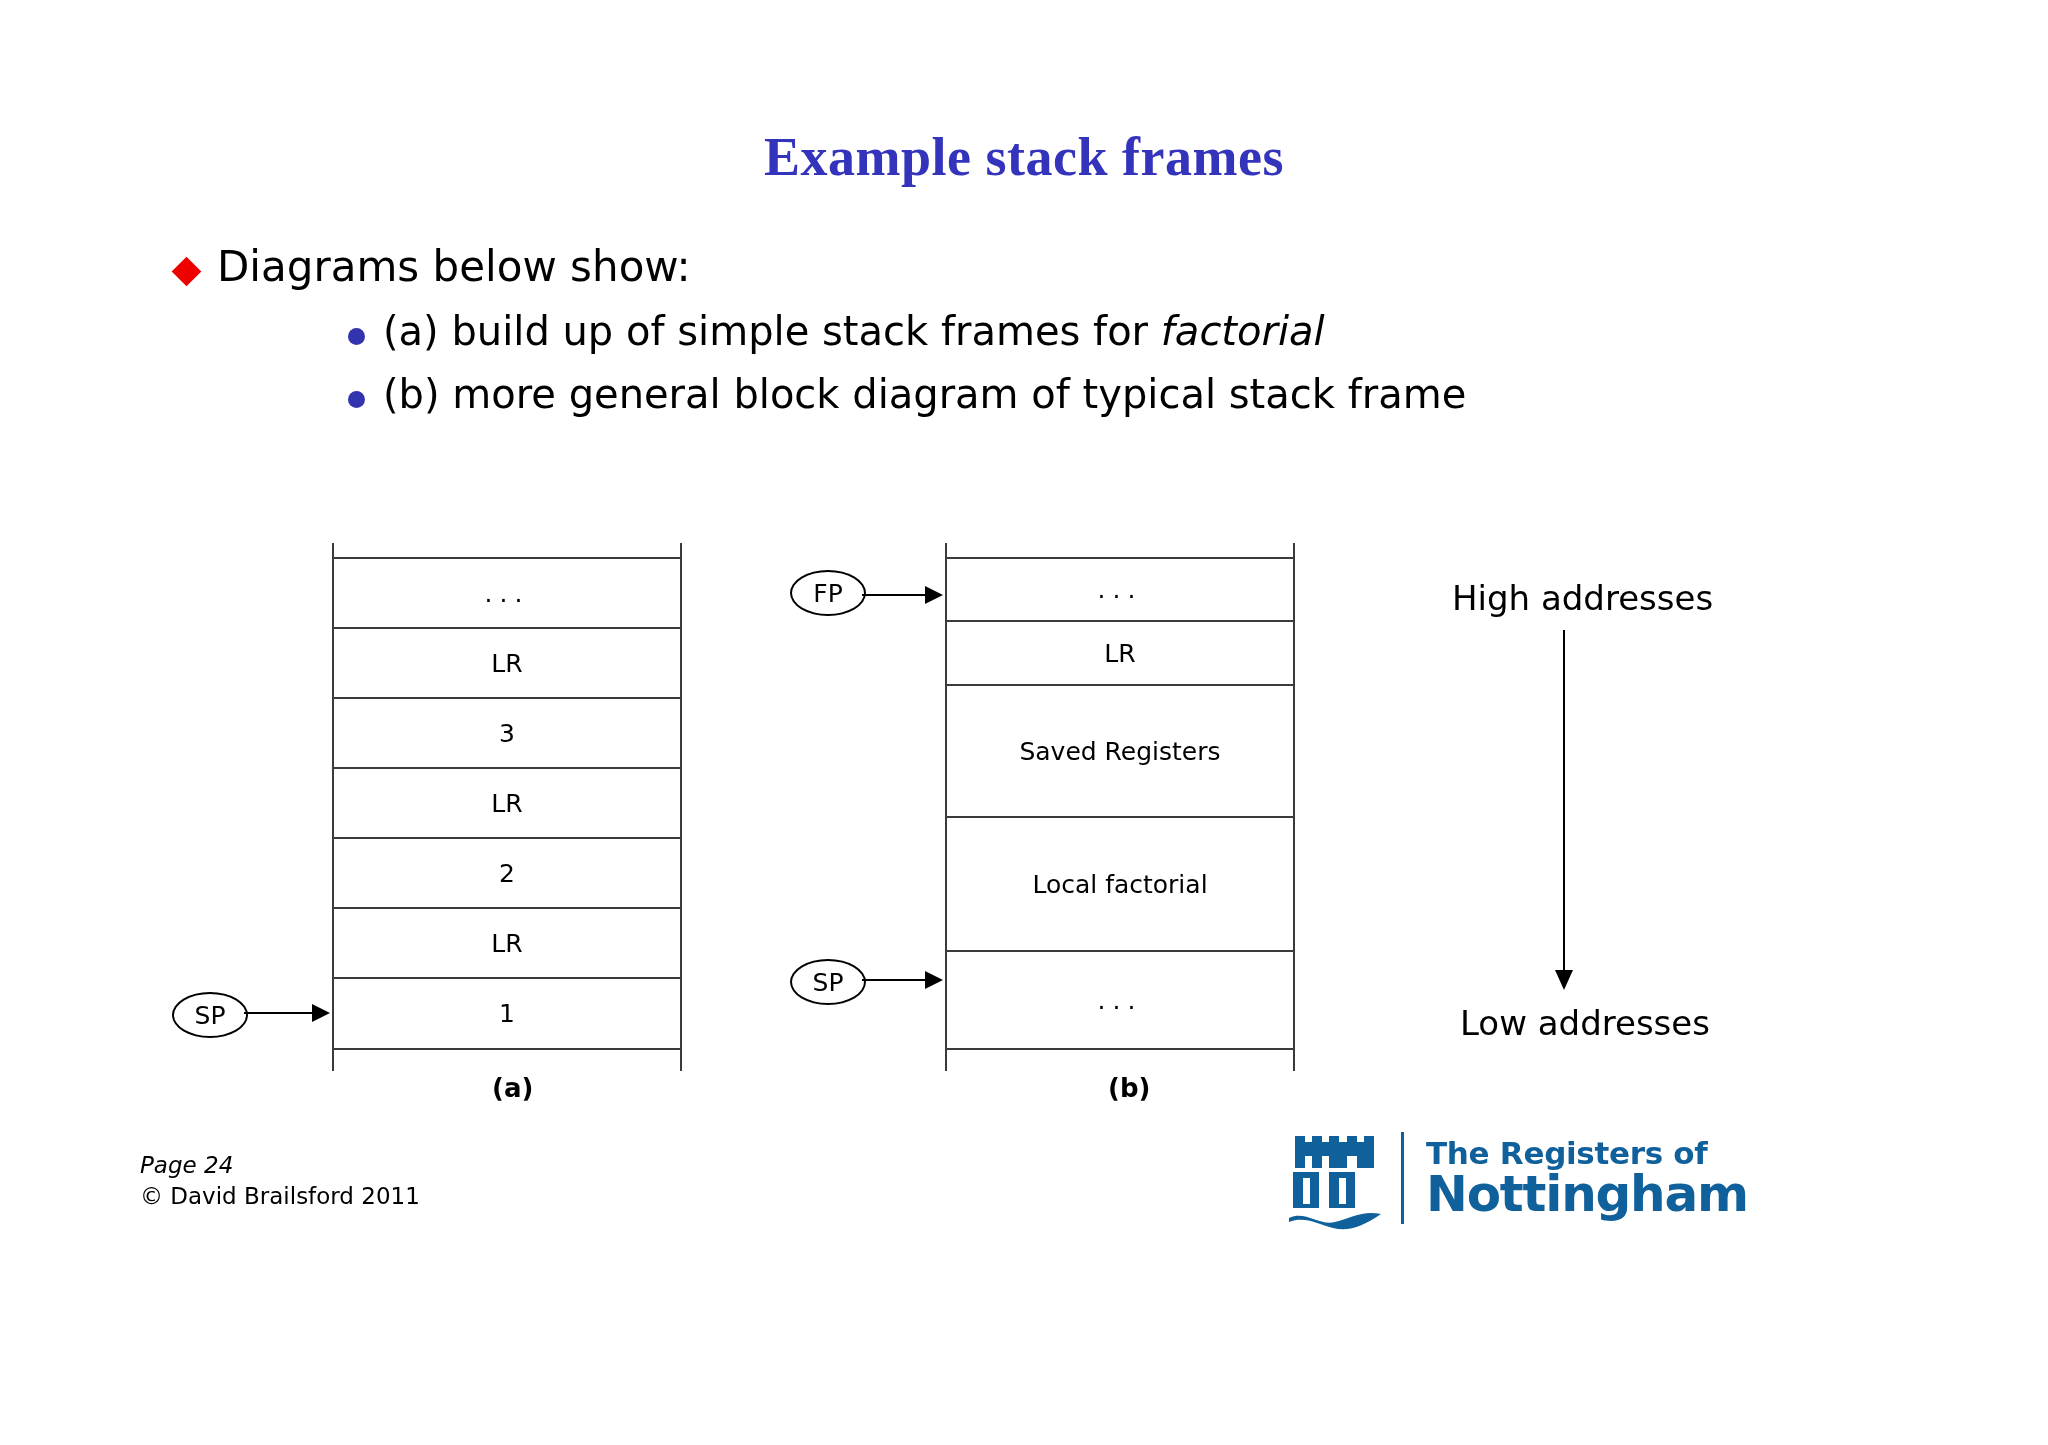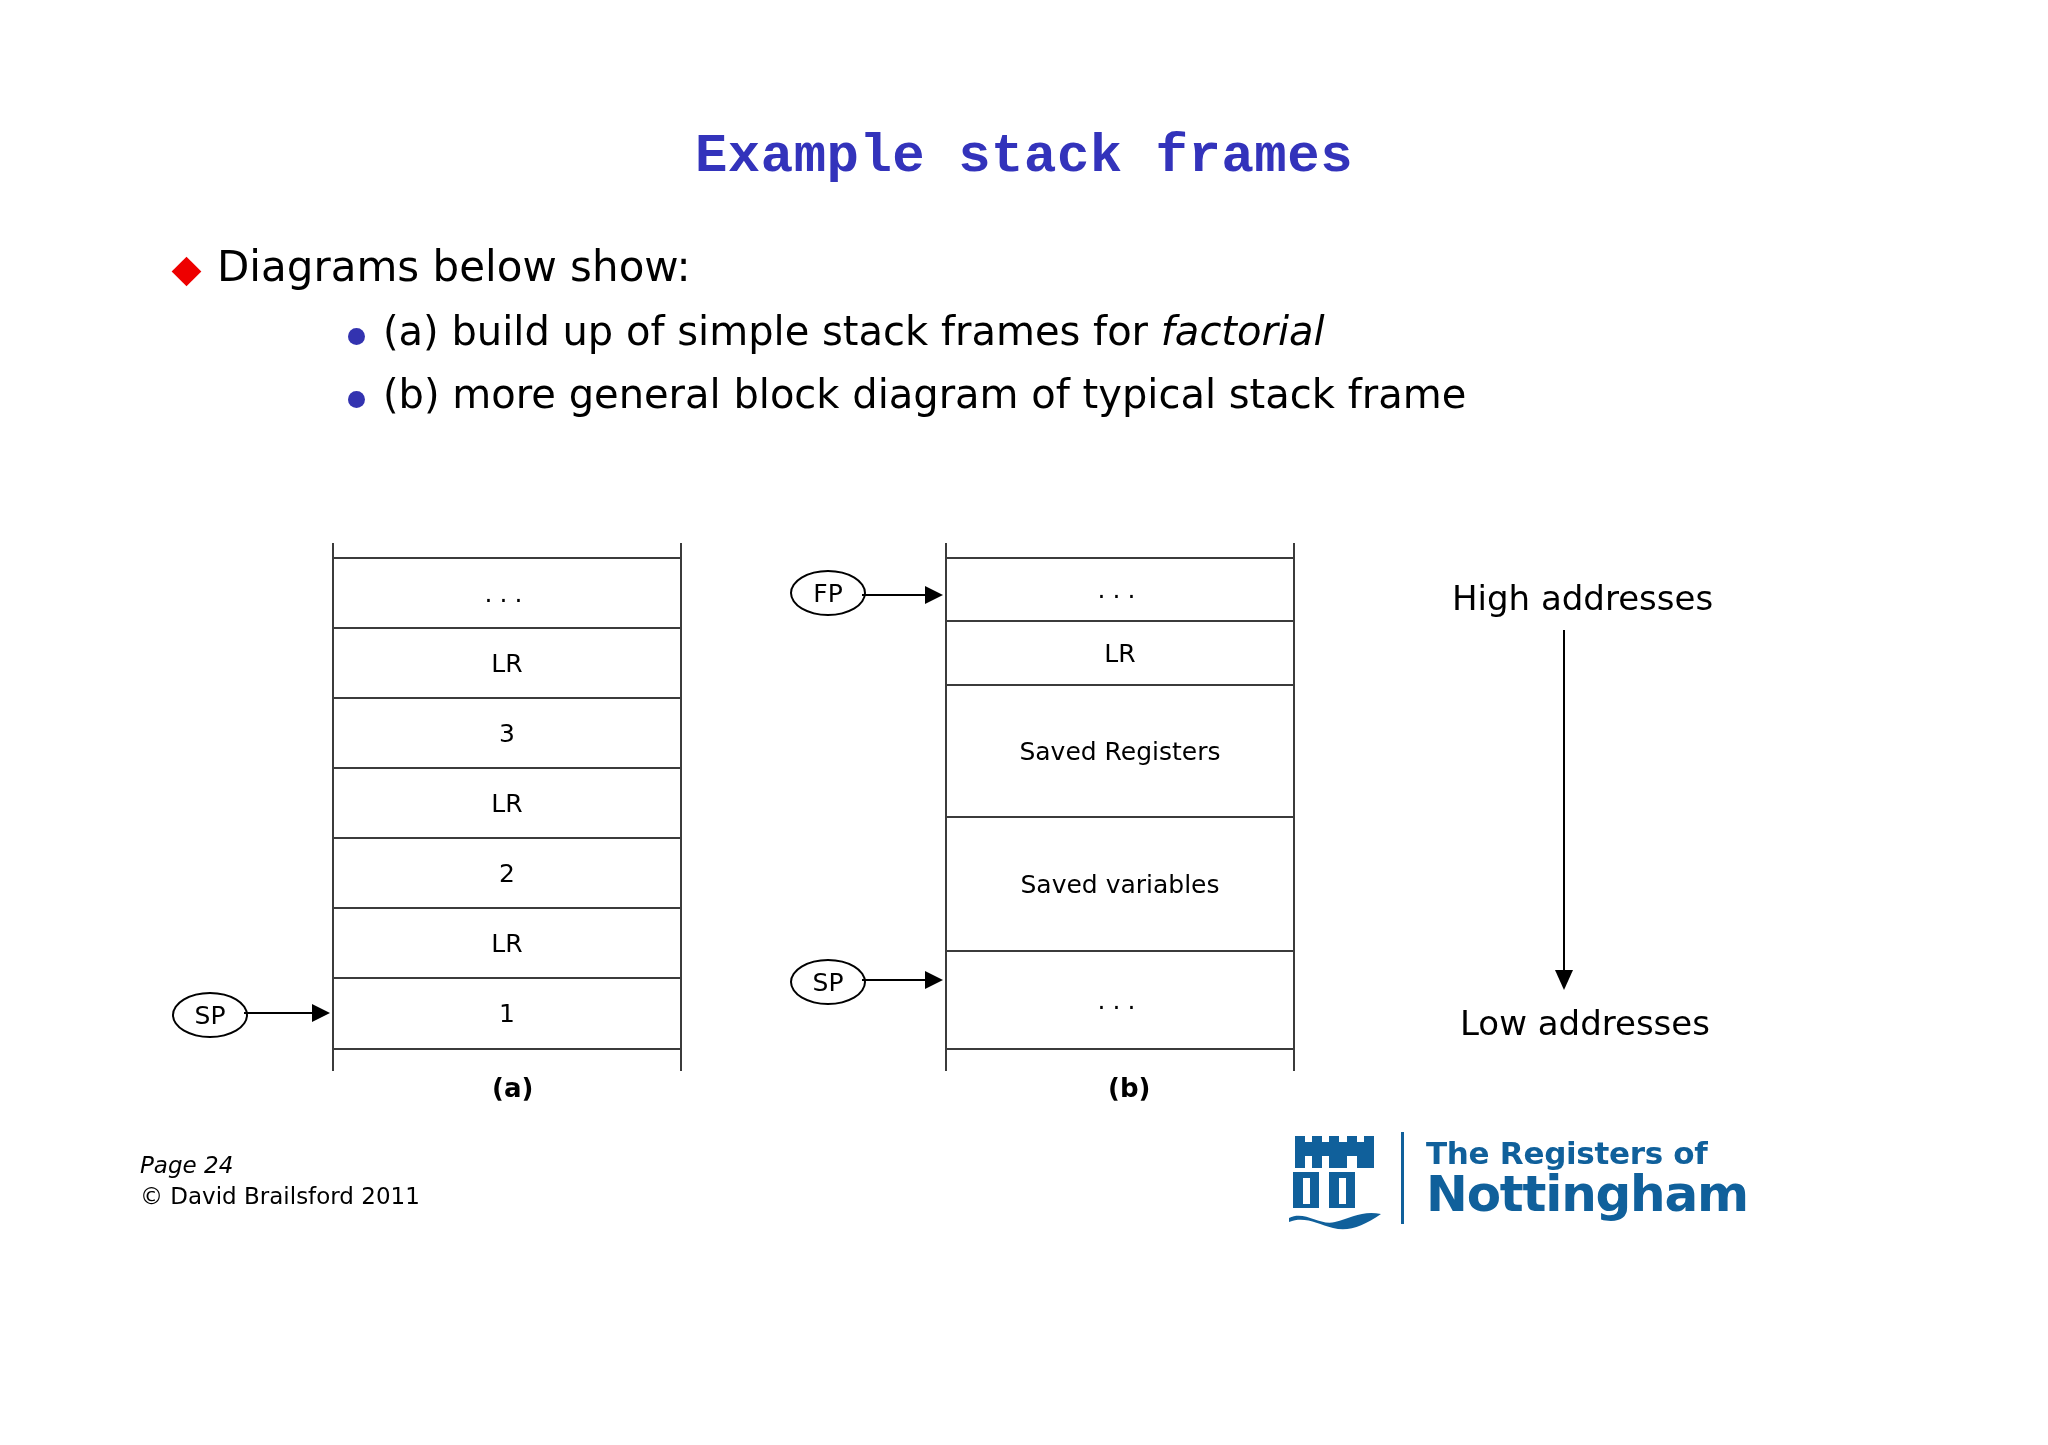"Example stack frames" .title { font-family: Liberation Mono, monospace -> Liberation Serif, serif }
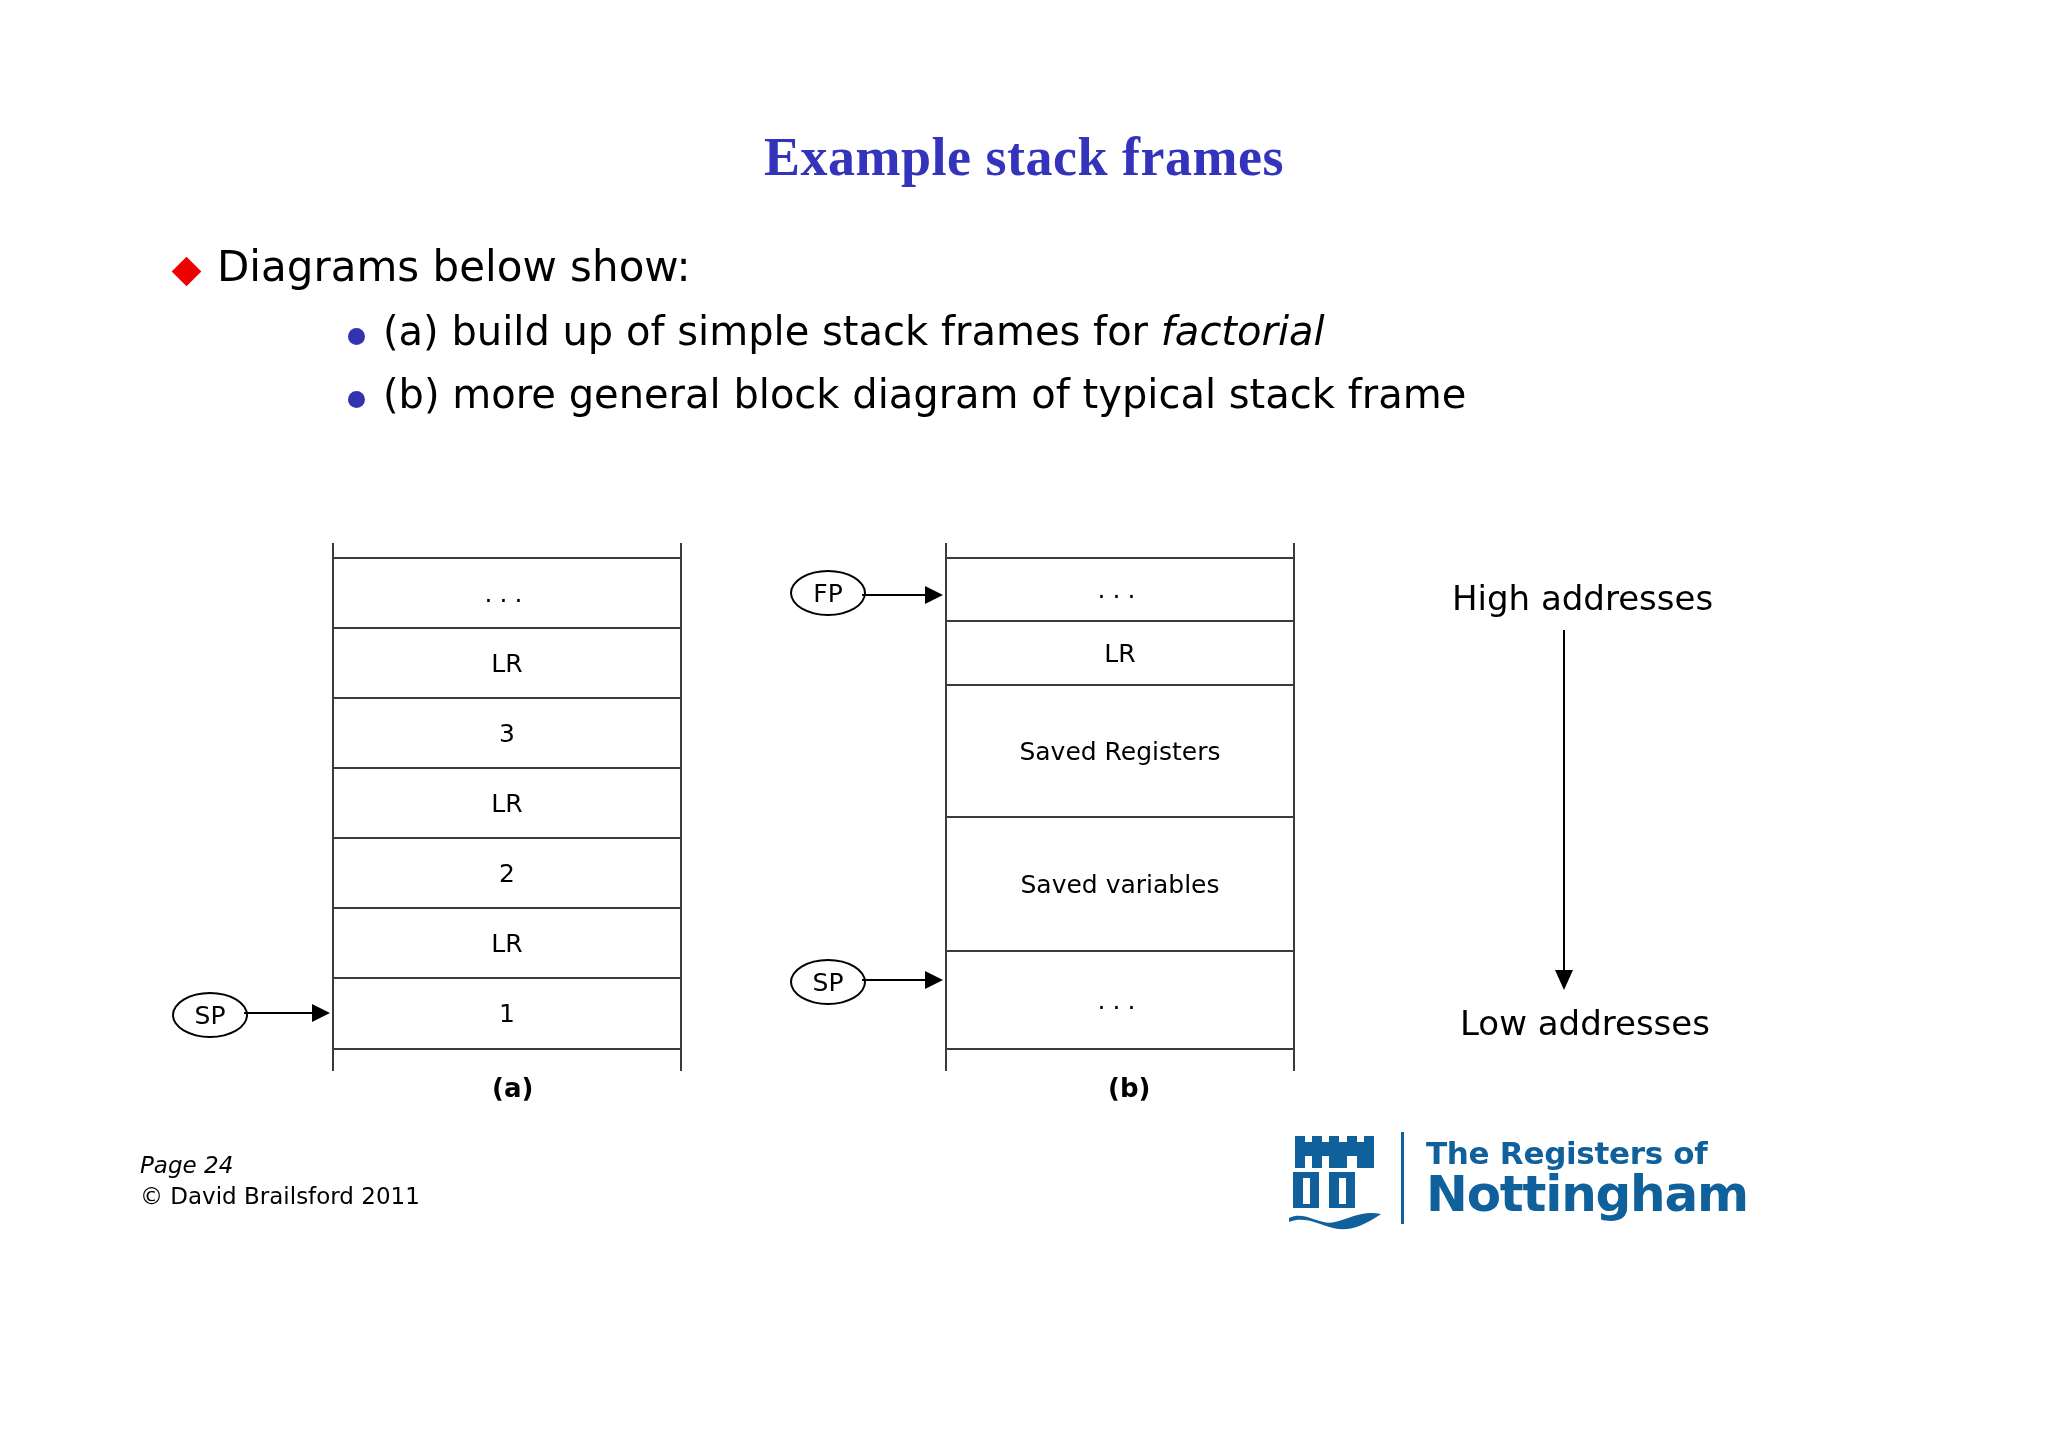"Saved variables" span { text: Saved variables -> Local factorial }
